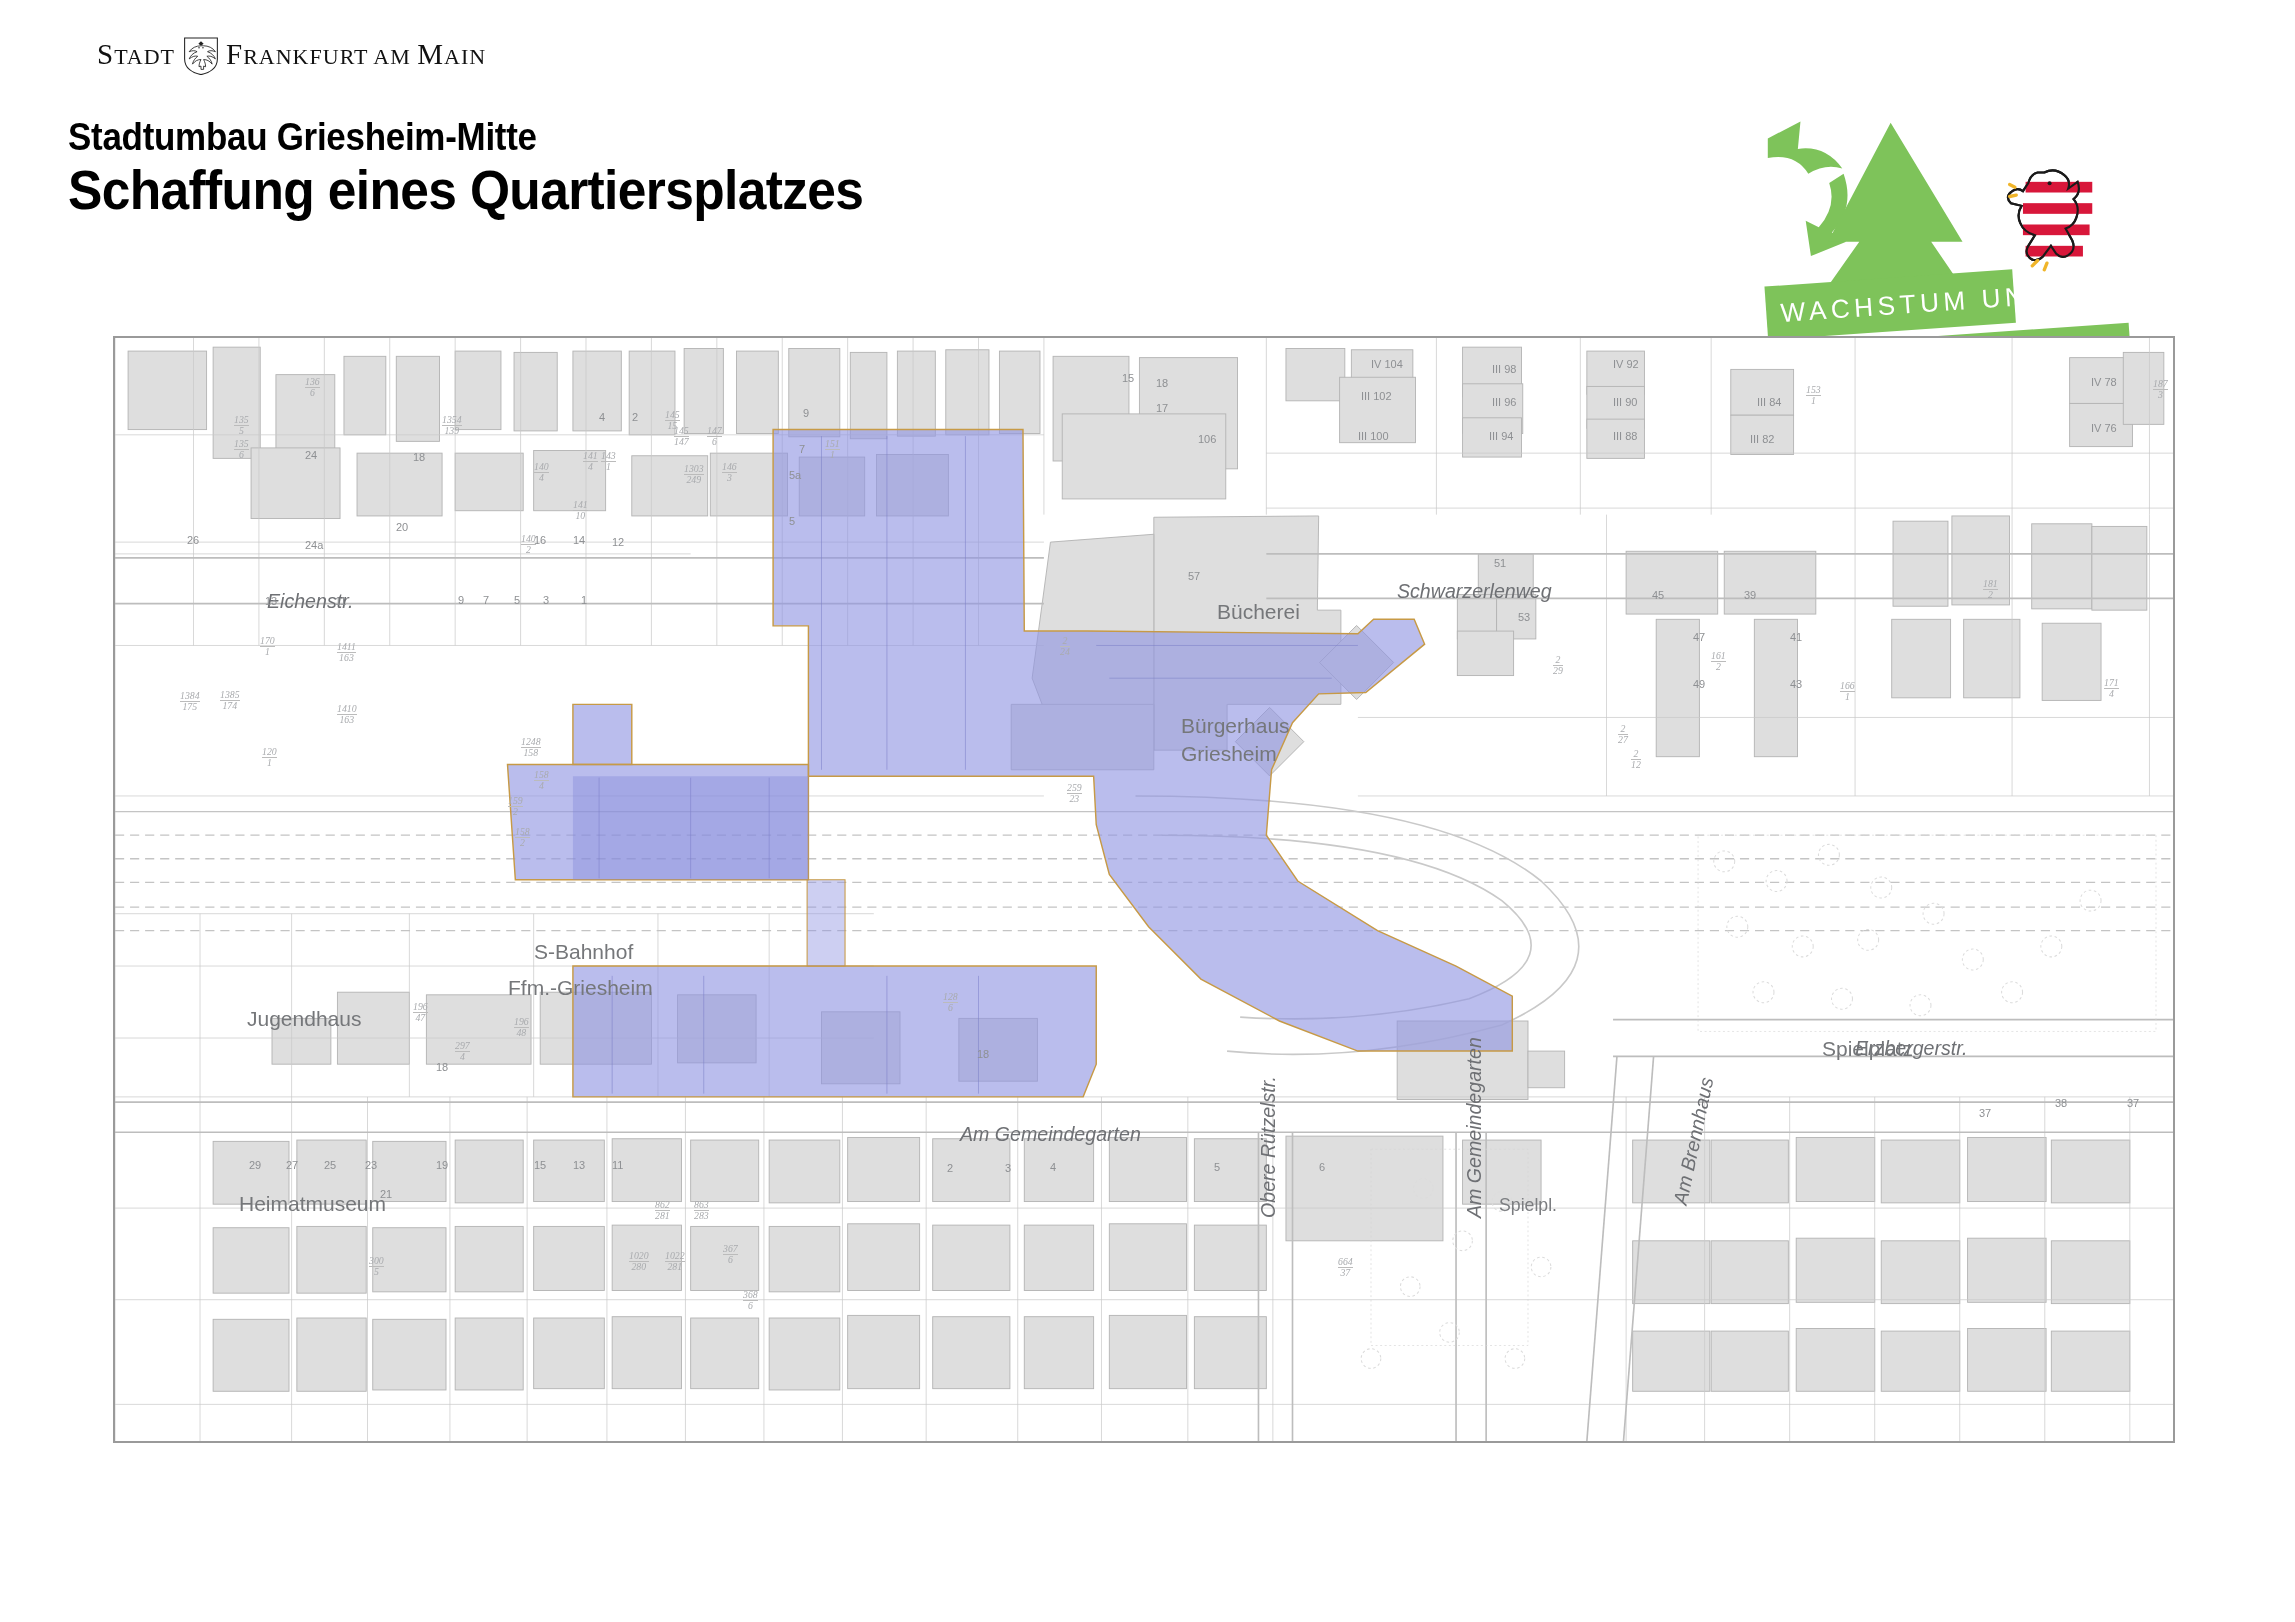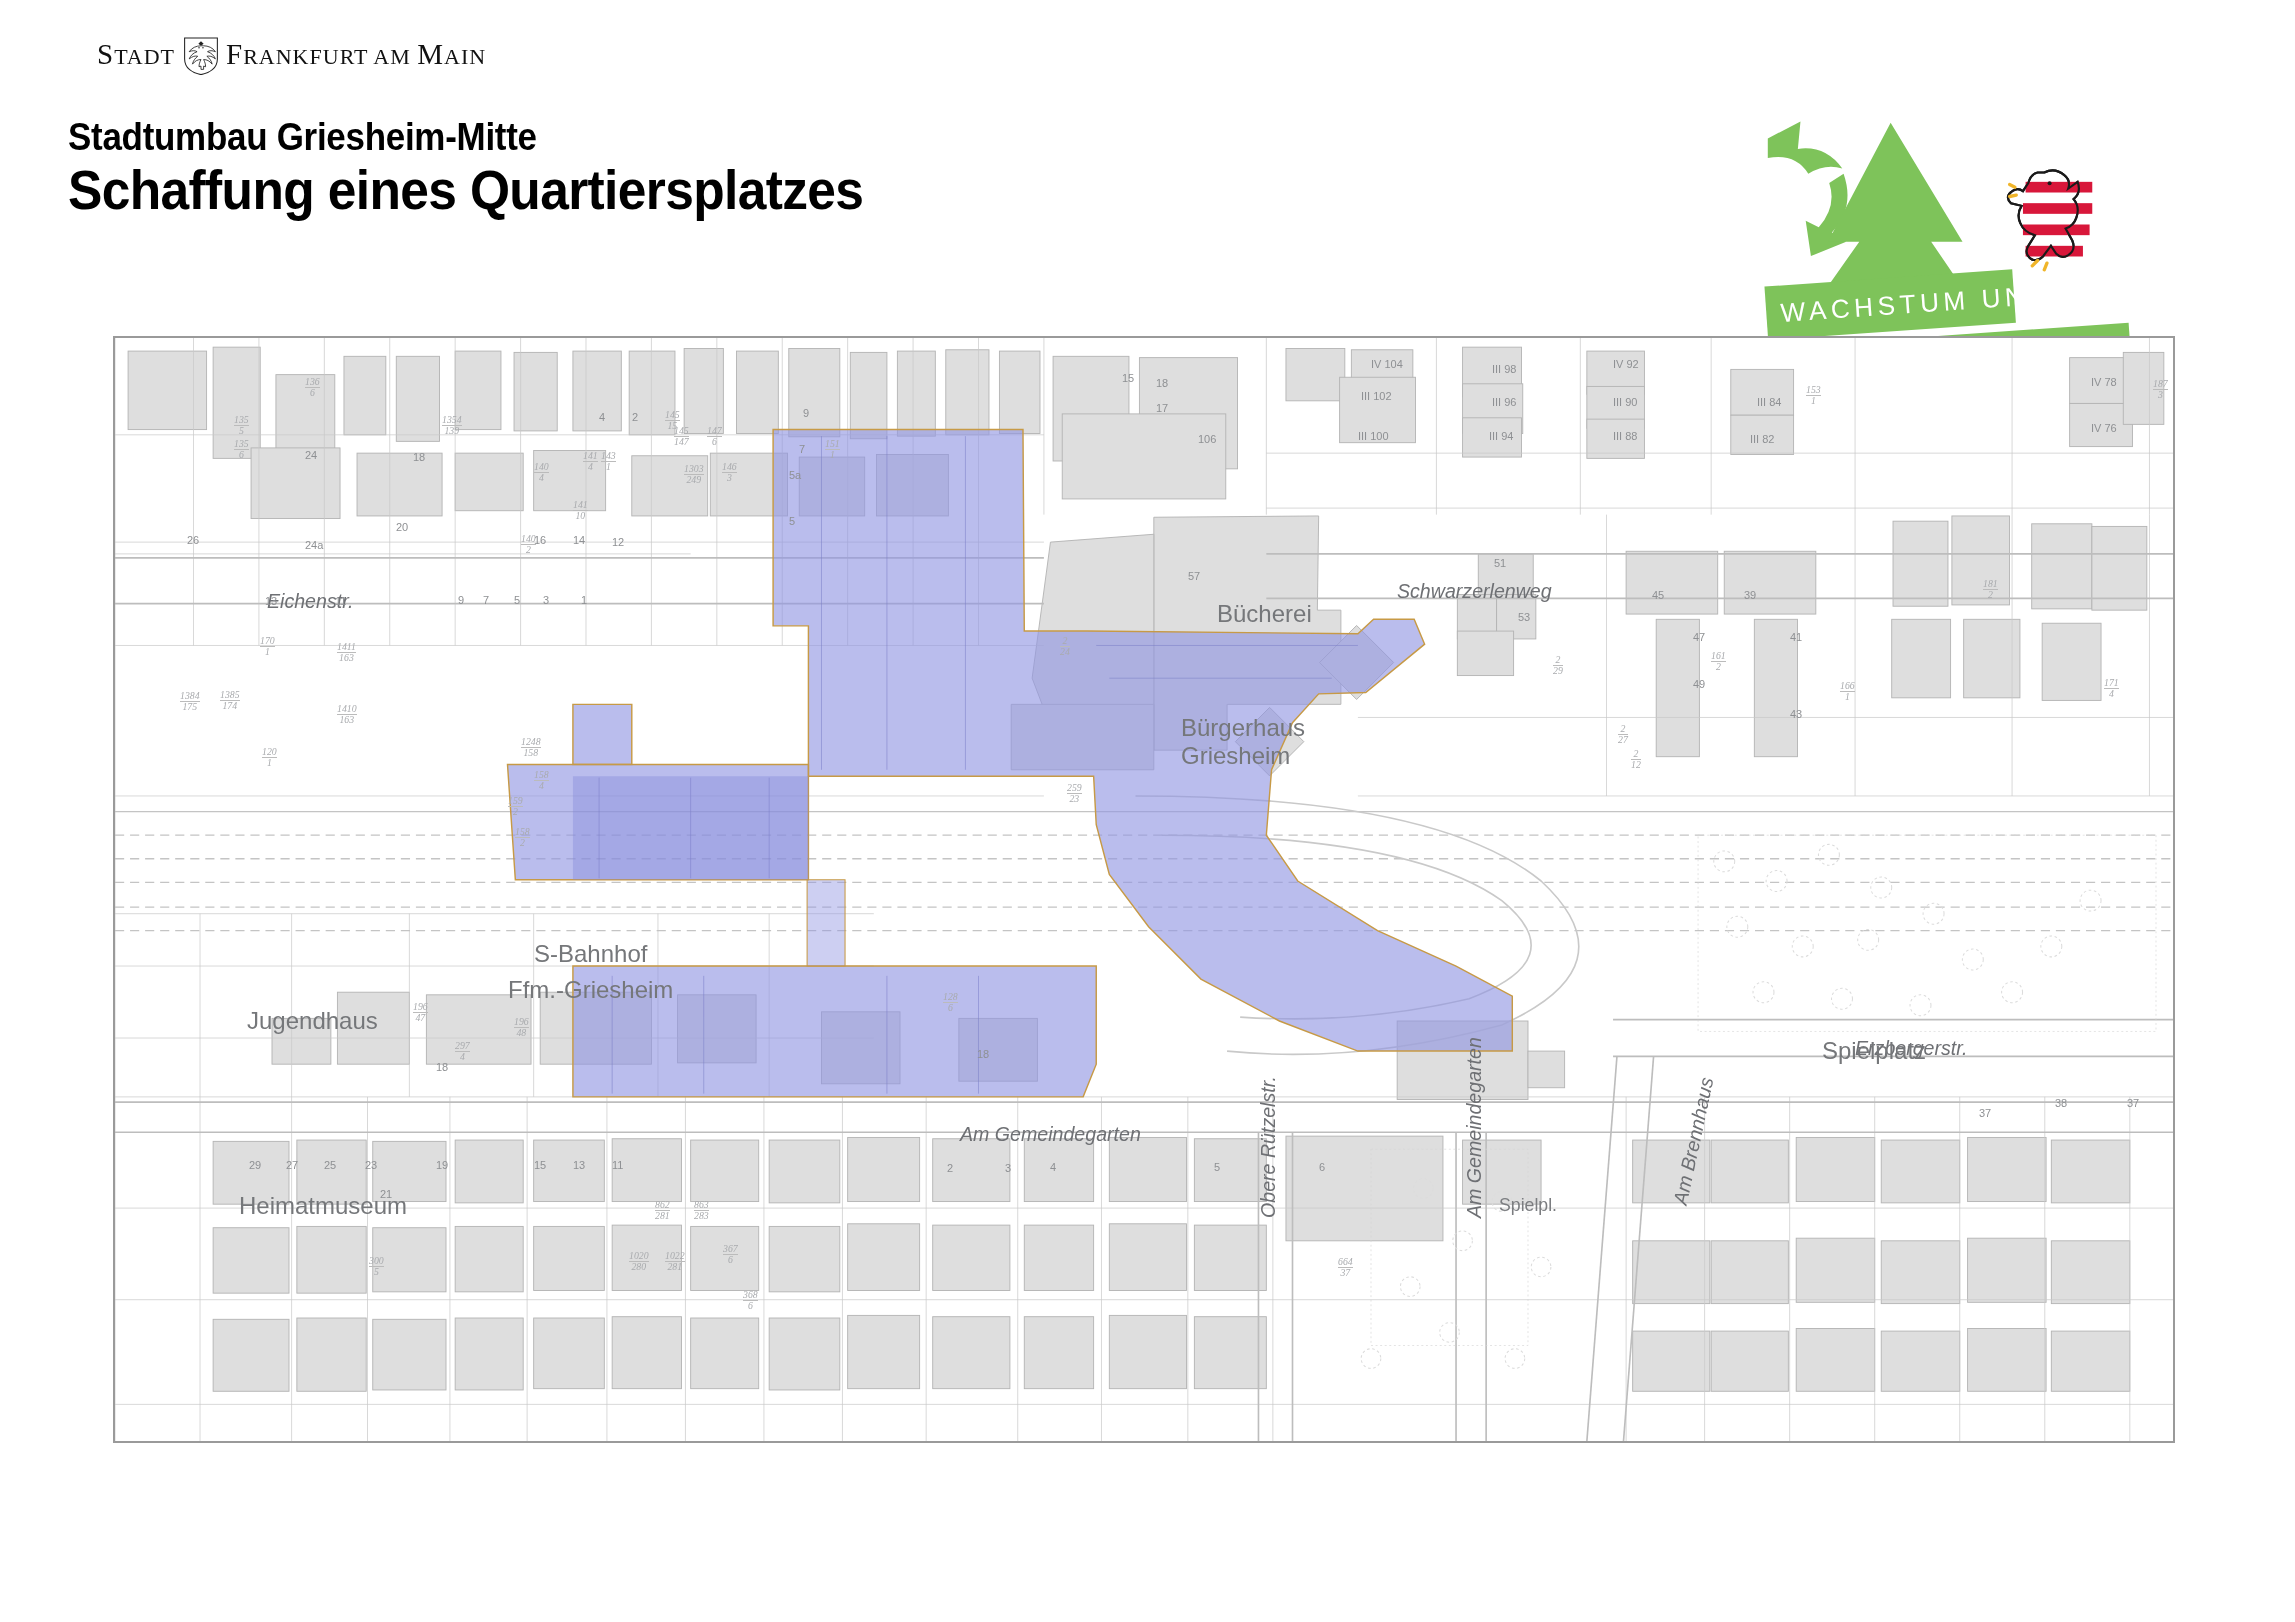"Bücherei" .poi { font-size: 24px -> 21px }
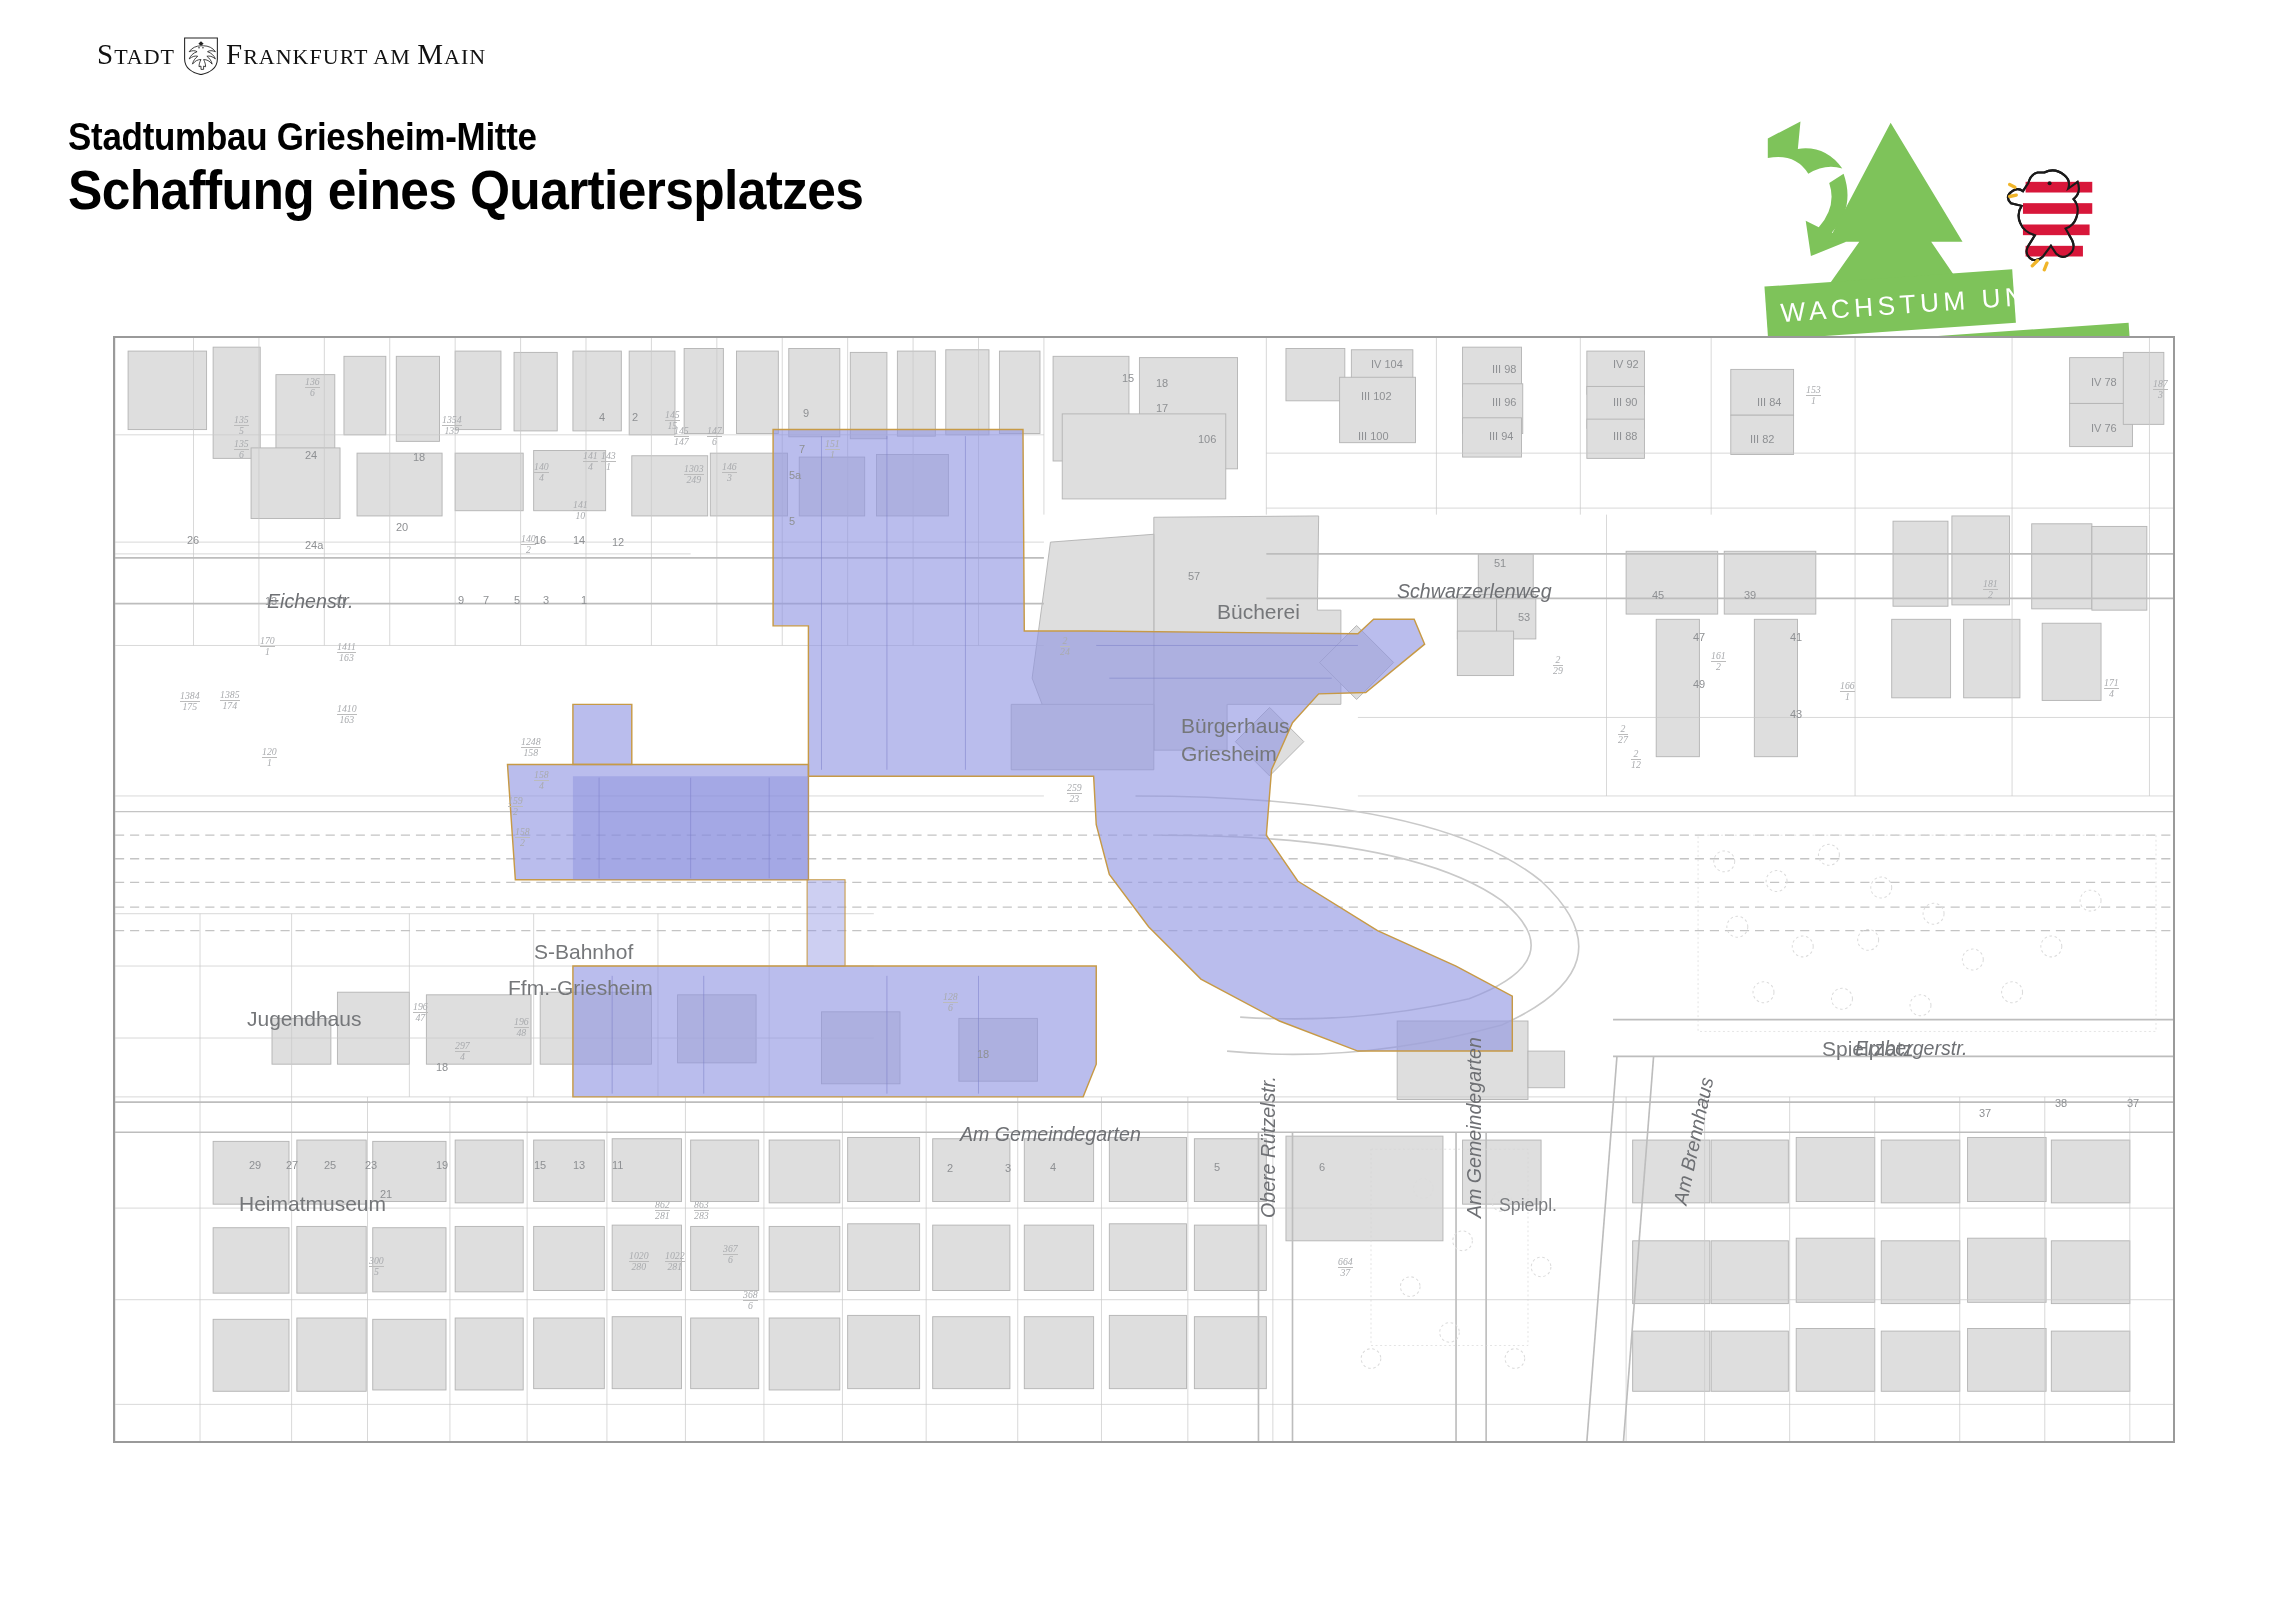"43" div.hnum { margin-top: 30px -> none }
